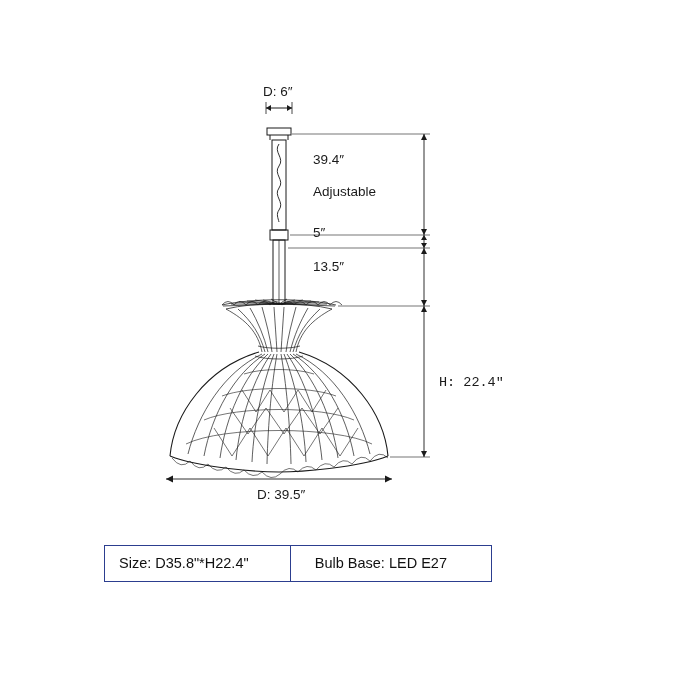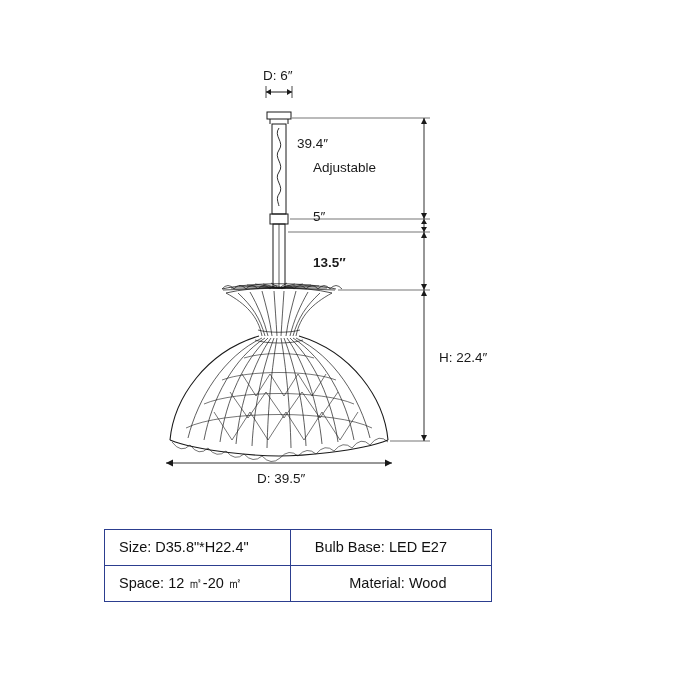"D: 6″" #stage { margin-top: none -> 16px }
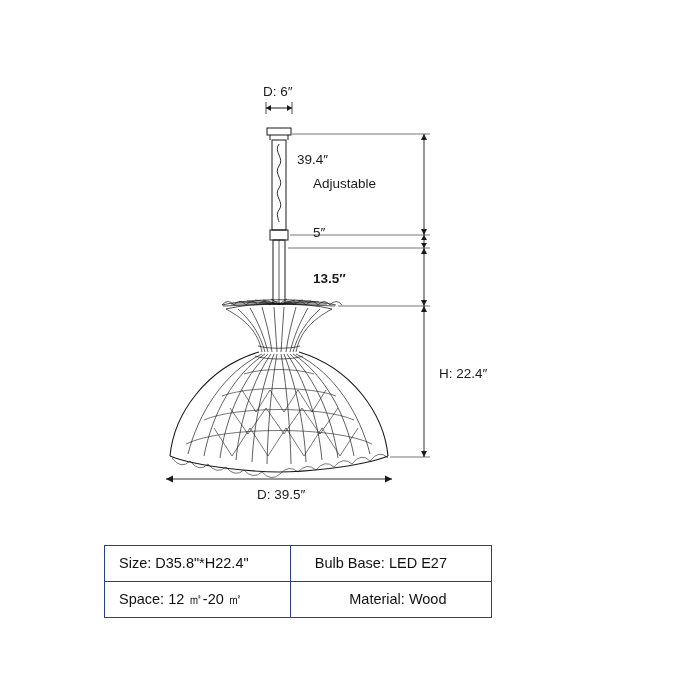"39.4″" div.dim-label { left: 297px -> 313px }
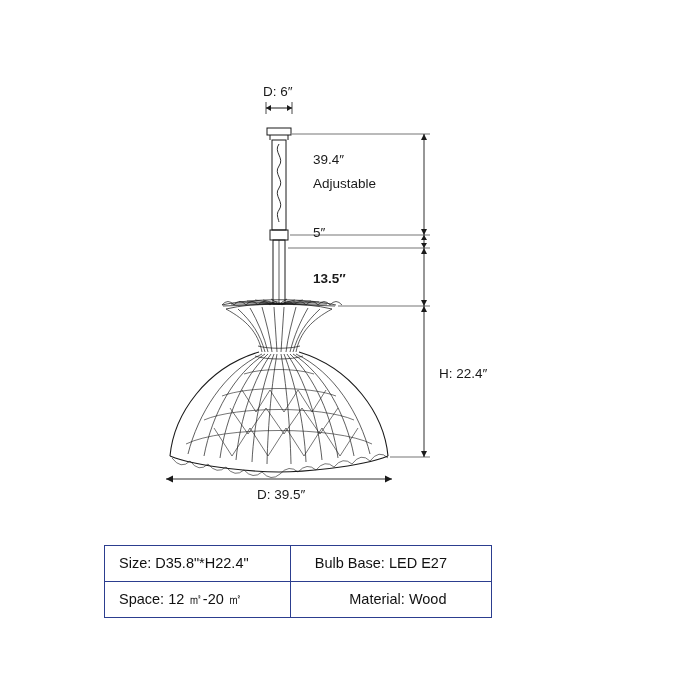"Adjustable" div.dim-label { top: 160px -> 168px }
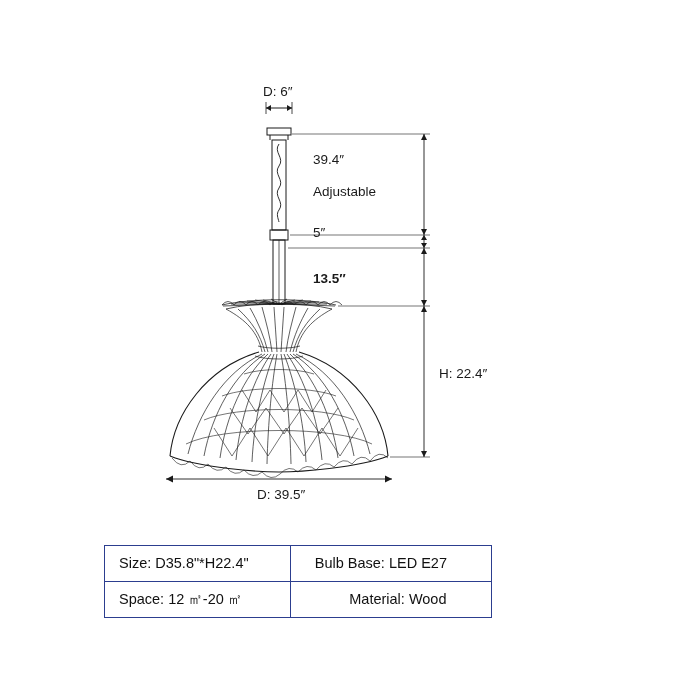"13.5″" div.dim-label { font-weight: bold -> none; top: 255px -> 243px }
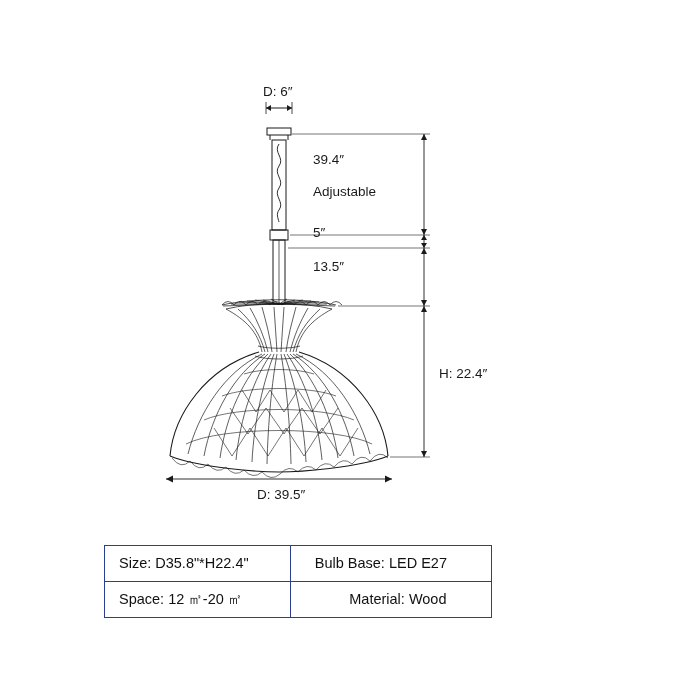"H: 22.4″" div.dim-label { font-family: none -> Liberation Mono, monospace; top: 350px -> 359px }
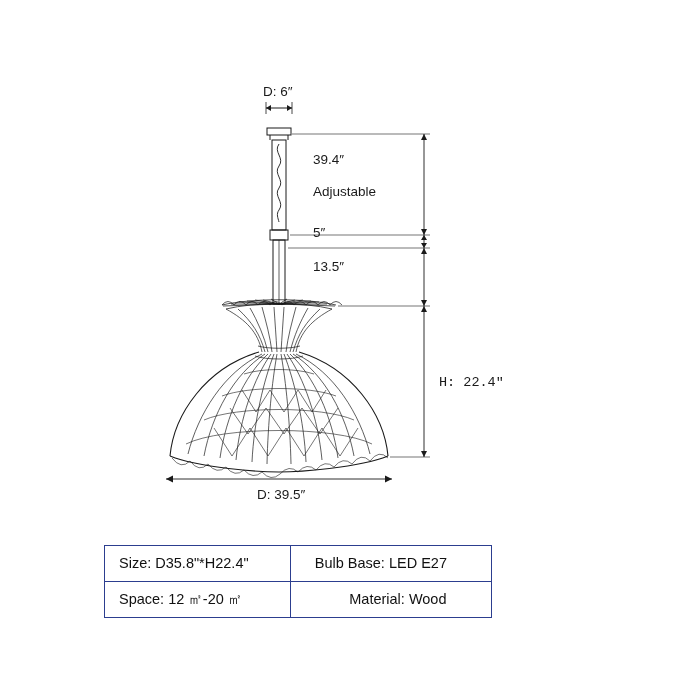"Space: 12 ㎡-20 ㎡" tr { html: <tr> <td>Space: 12 ㎡-20 ㎡</td> <td>Material: Wood</td> </tr> -> none }
